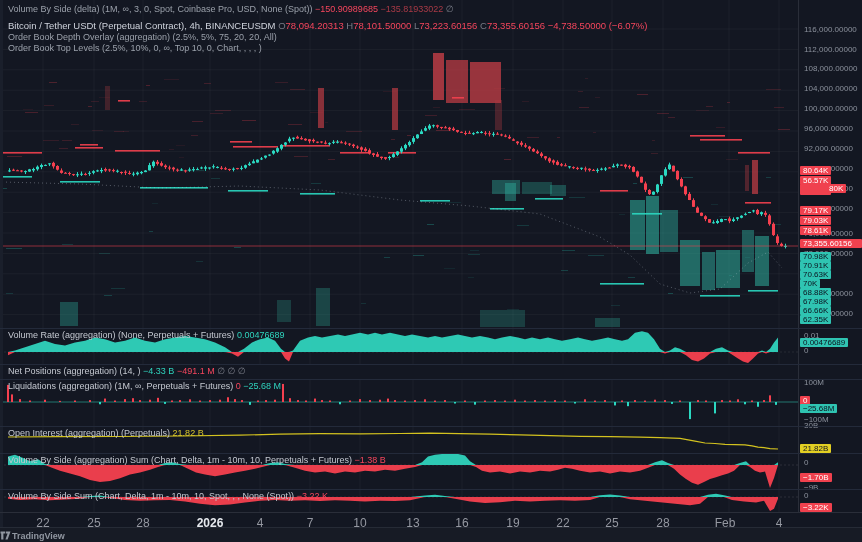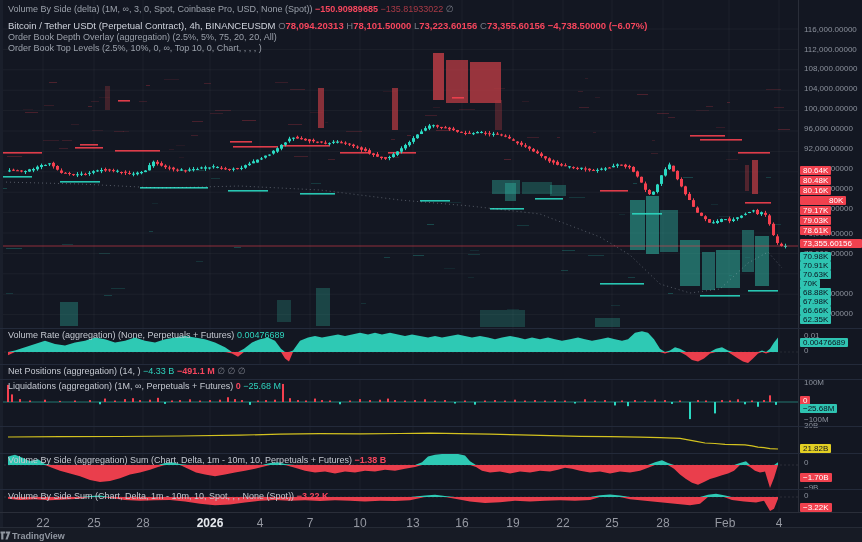"−150.90989685" .val-red { font-weight: bold -> none }
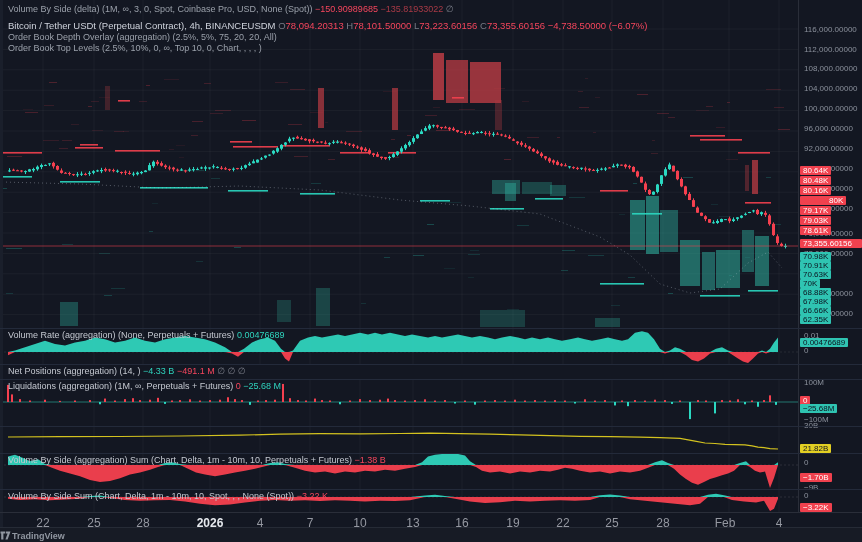"80.48K" div.badge { text: 80.48K -> 56.57K }
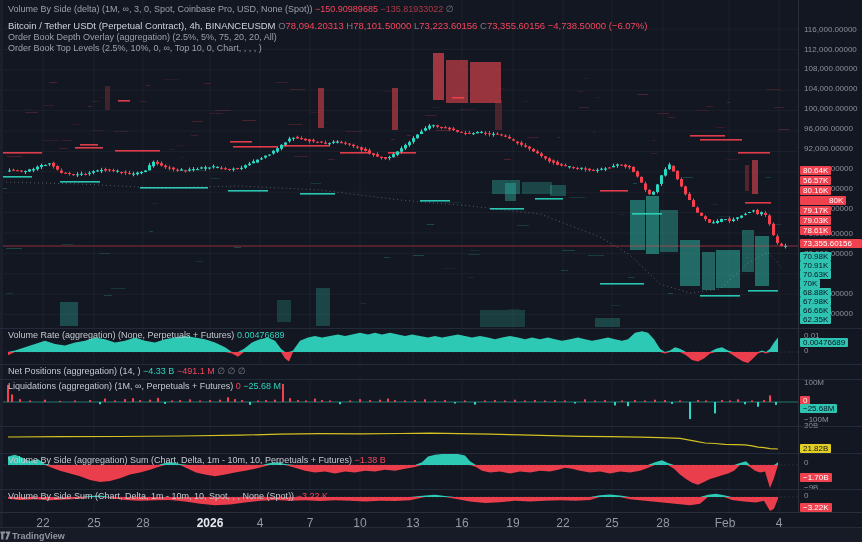"80K" div.badge { top: 196px -> 184px }
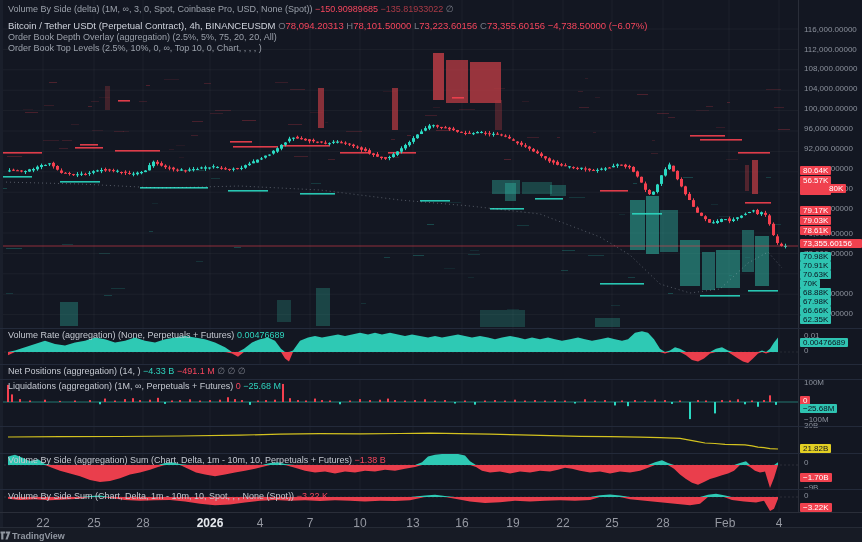"Open Interest (aggregation) (Perpetuals)" div.panel-title { html: none -> <div> <span>Open Interest (aggregation) (Perpetuals)</span> <span>21.82 B</span> </div> }
